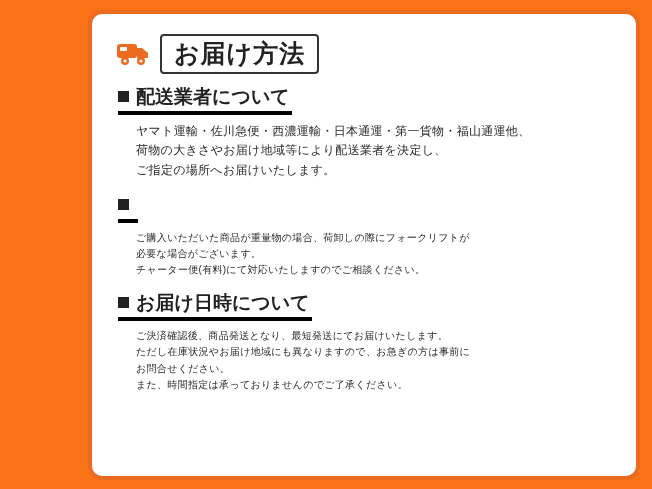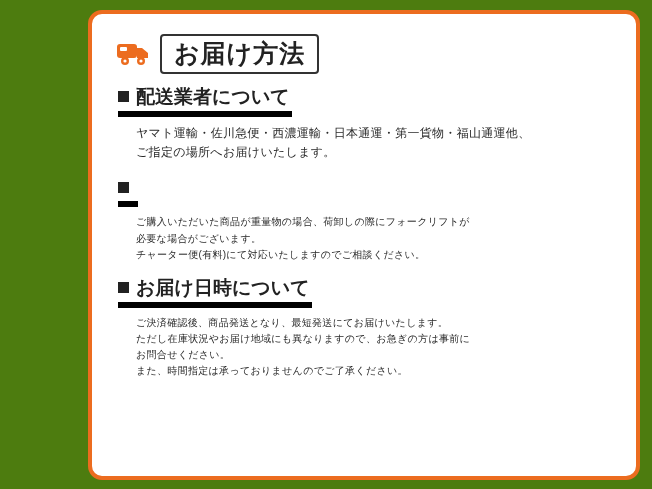"お届け方法" .page { background: #4d7c0f -> #f97316 }
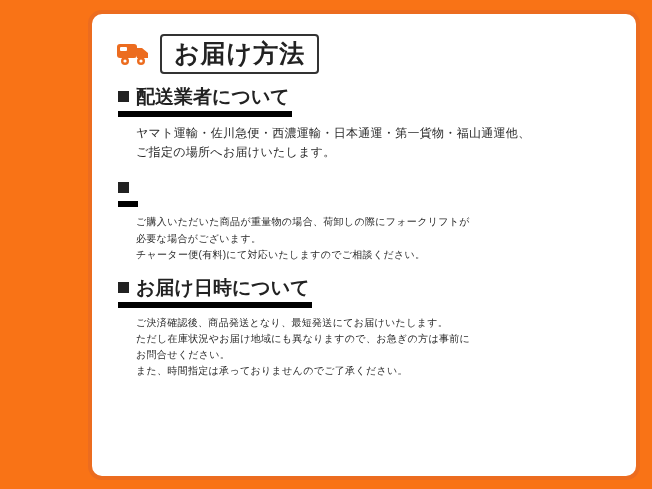"配送業者について" .section-head { border-bottom: 6px solid #000000 -> 4px solid #000000 }
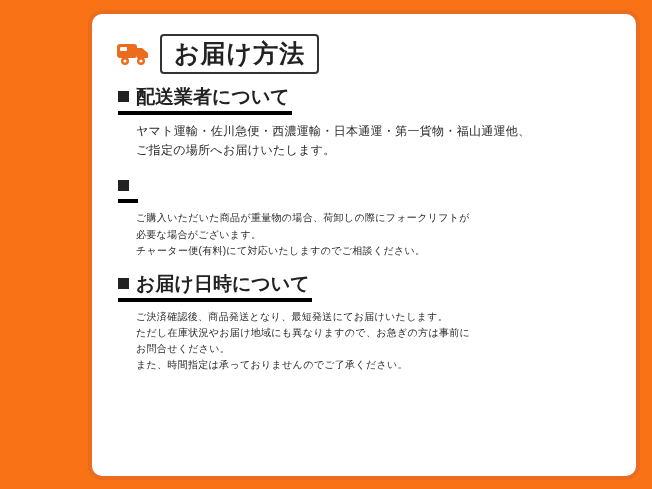"荷物の大きさやお届け地域等により配送業者を決定し、" div.body-line { html: none -> <div>荷物の大きさやお届け地域等により配送業者を決定し、</div> }
